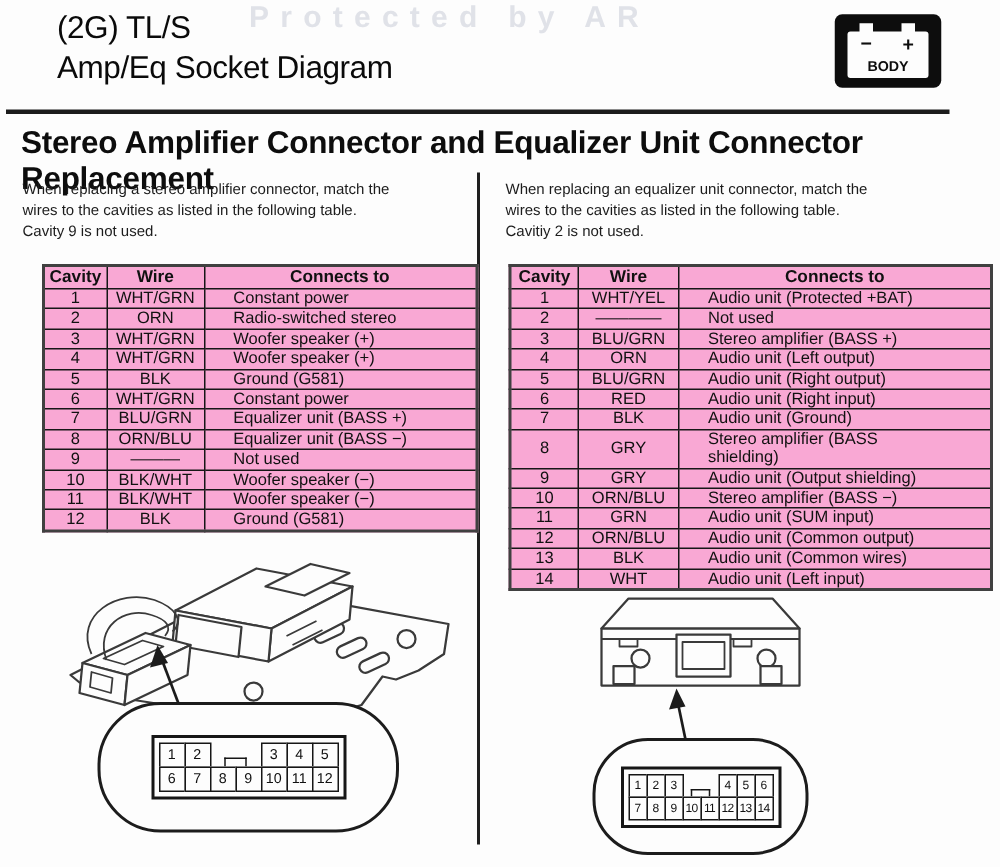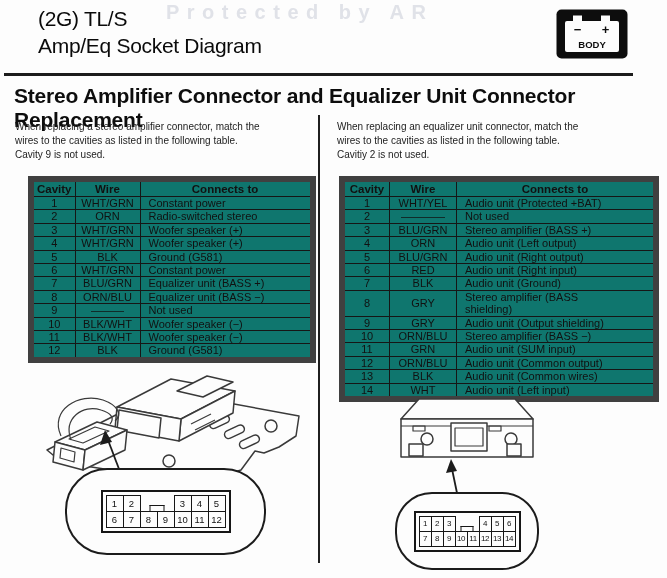"Cavity" table.wire-table { background: #0f766e -> #f9a8d4; border: 6px solid #404040 -> 2px solid #404040 }
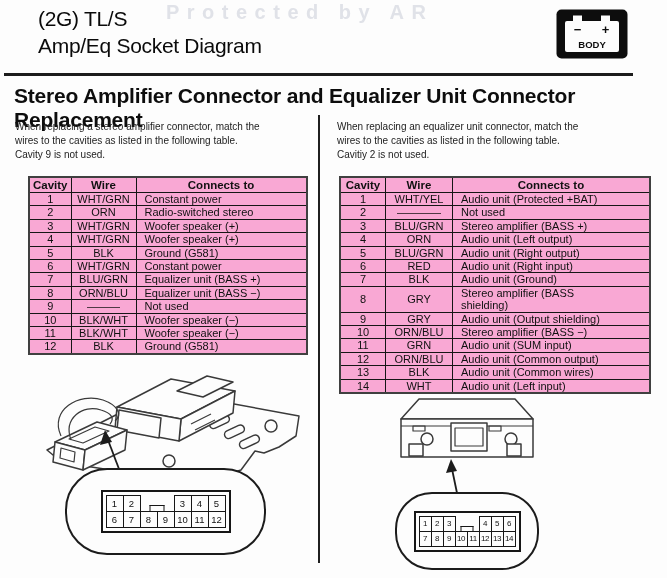"Constant power" .wire-table td.c2 { padding-left: 8px -> 19px }
